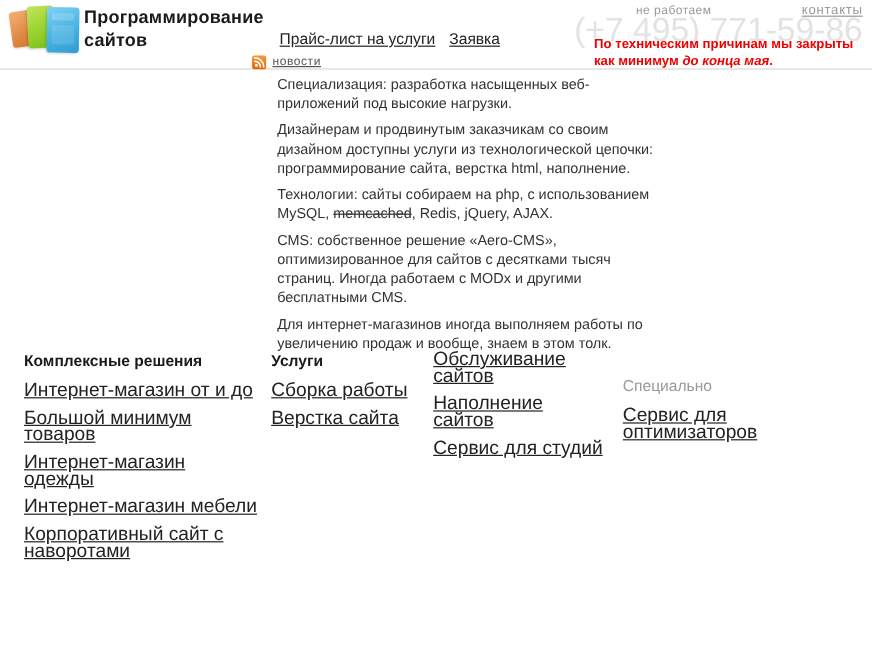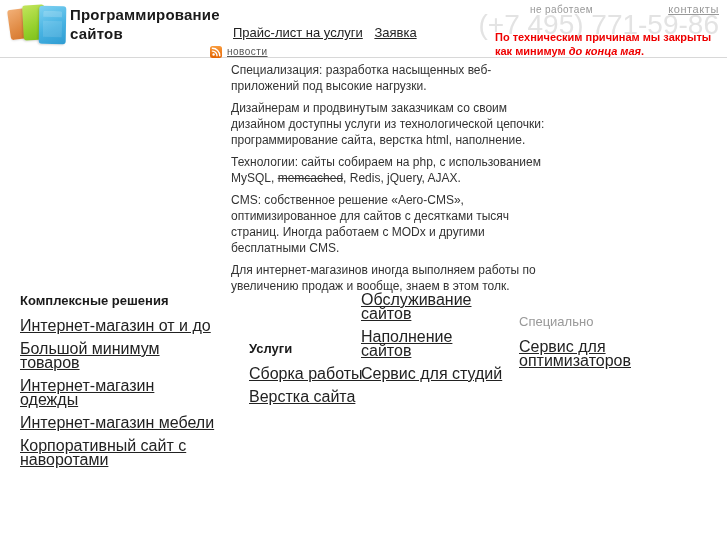"Услуги" .col-2 { left: 249px -> 226px; margin-top: 48px -> none }
